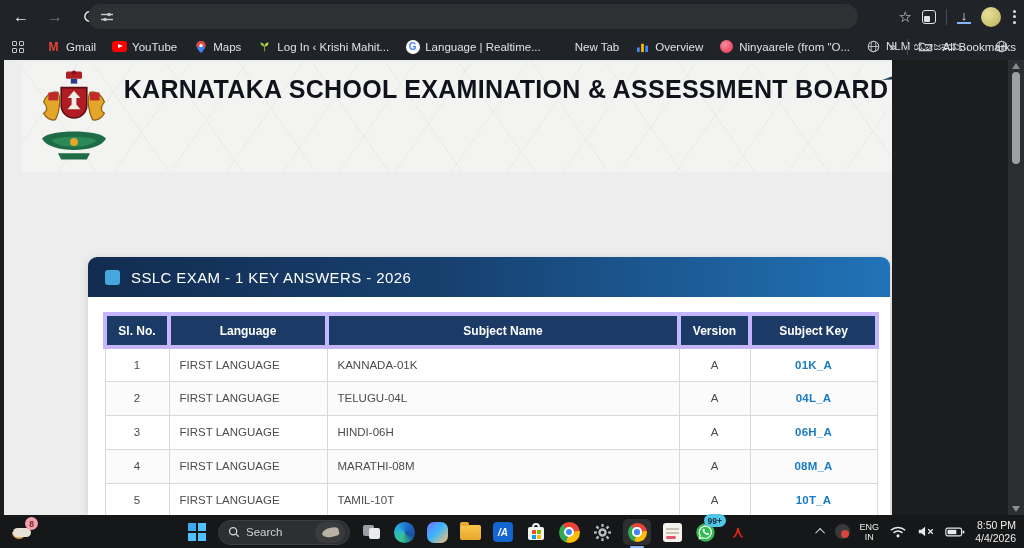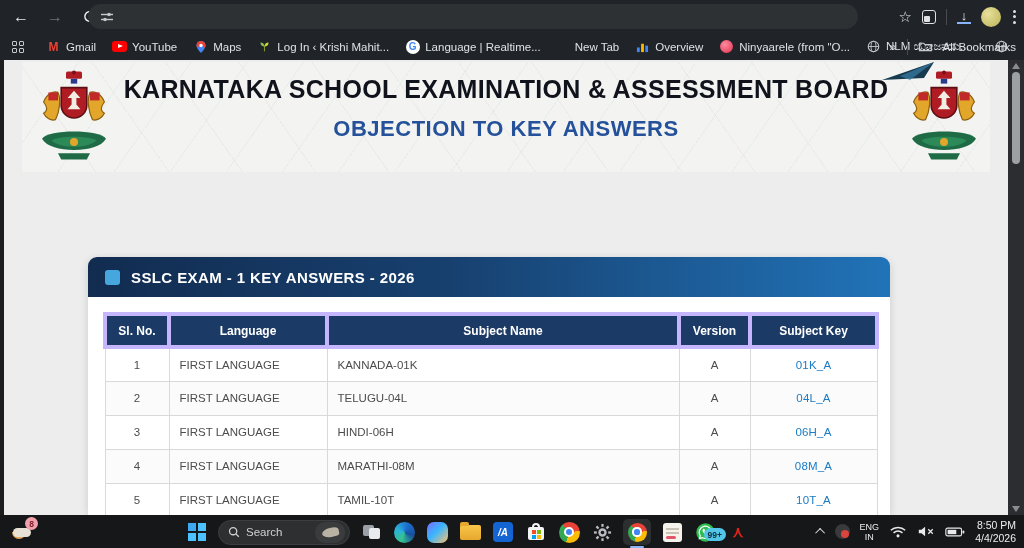"KARNATAKA SCHOOL EXAMINATION &" .page { width: 1004px -> 888px }
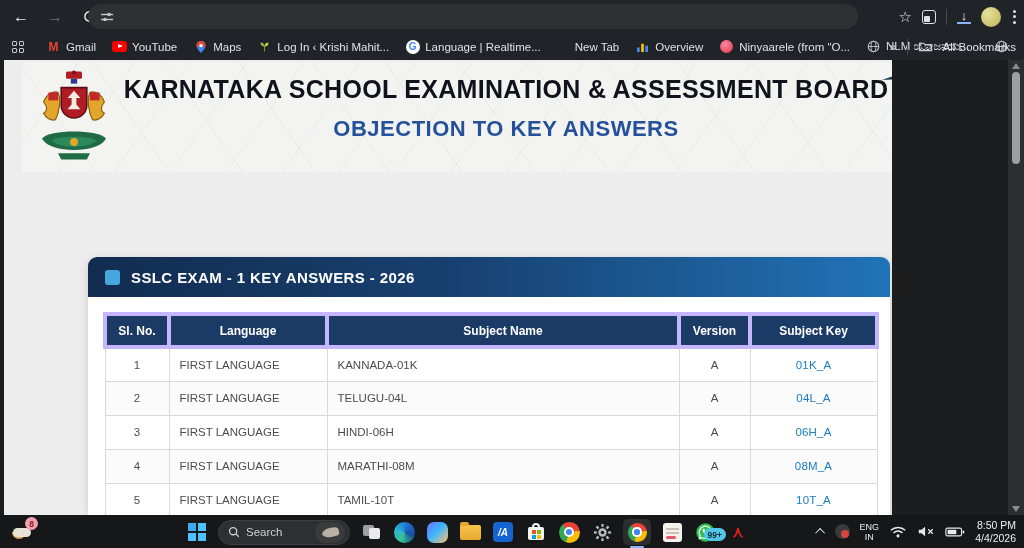"OBJECTION TO KEY ANSWERS" div.banner-sub { html: <div>OBJECTION TO KEY ANSWERS</div> -> none }
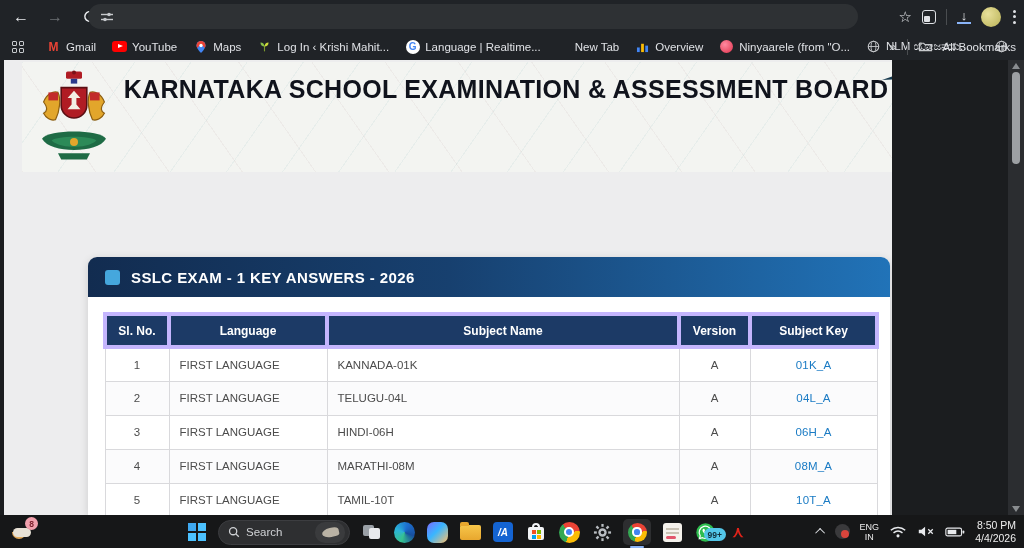"SSLC EXAM - 1 KEY" .card-head .ct { font-weight: bold -> normal }
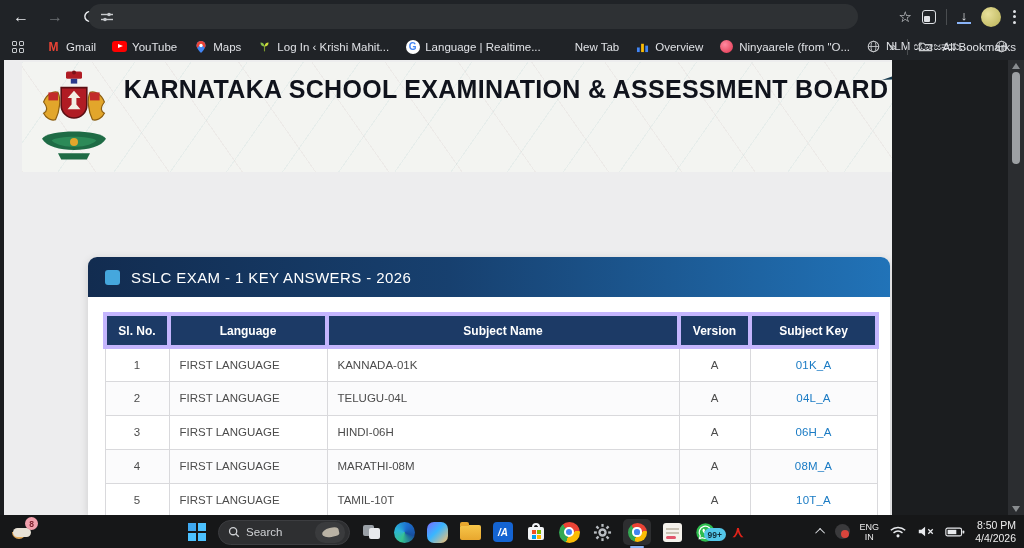"01K_A" .dlink { font-weight: normal -> bold }
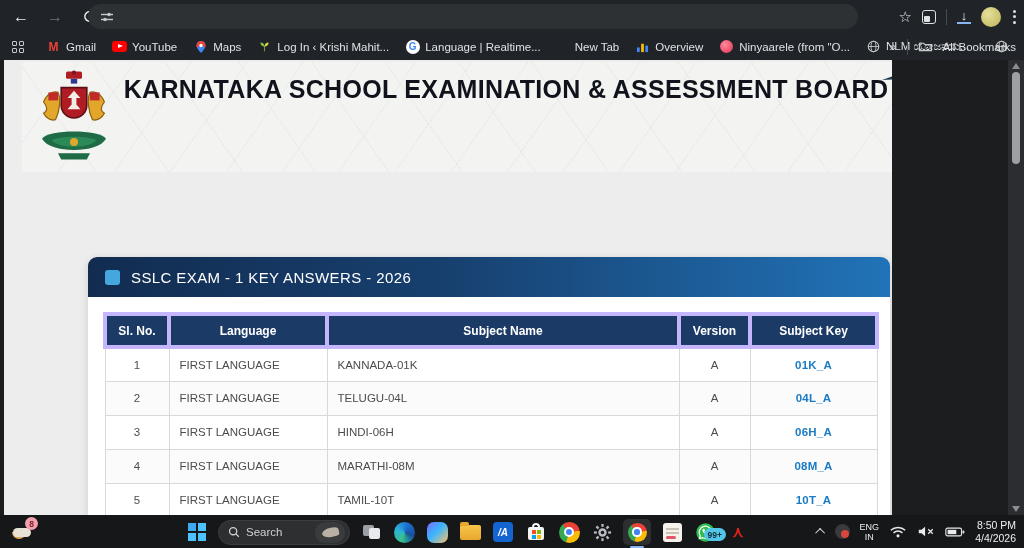"99+" .wabadge { margin-top: 14px -> none }
